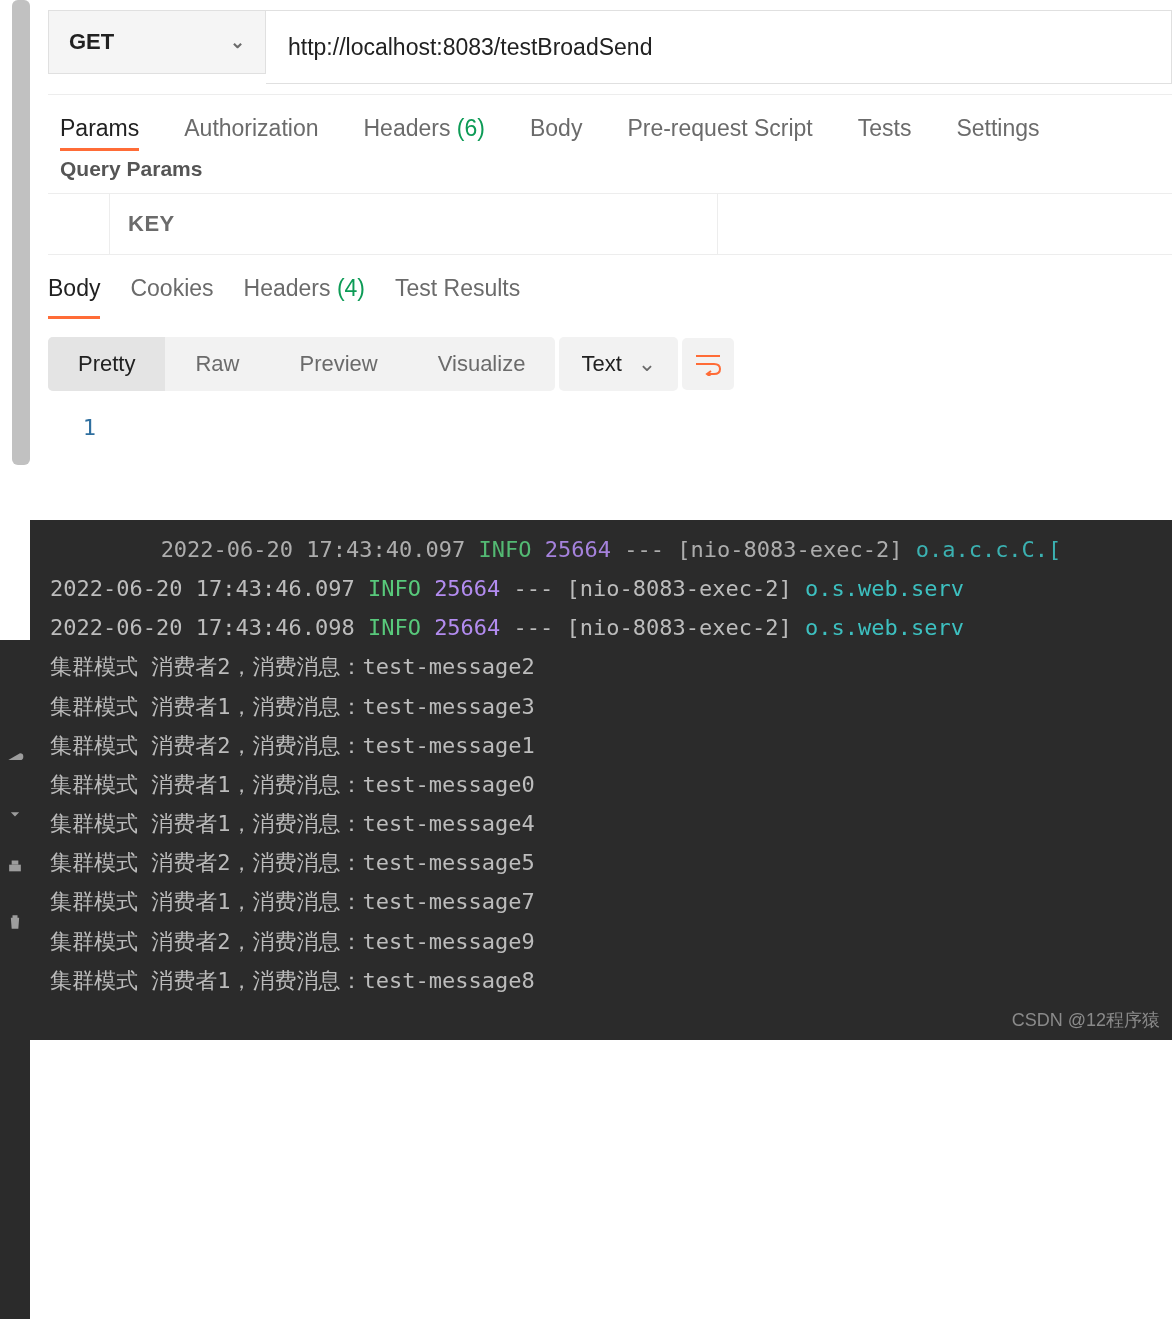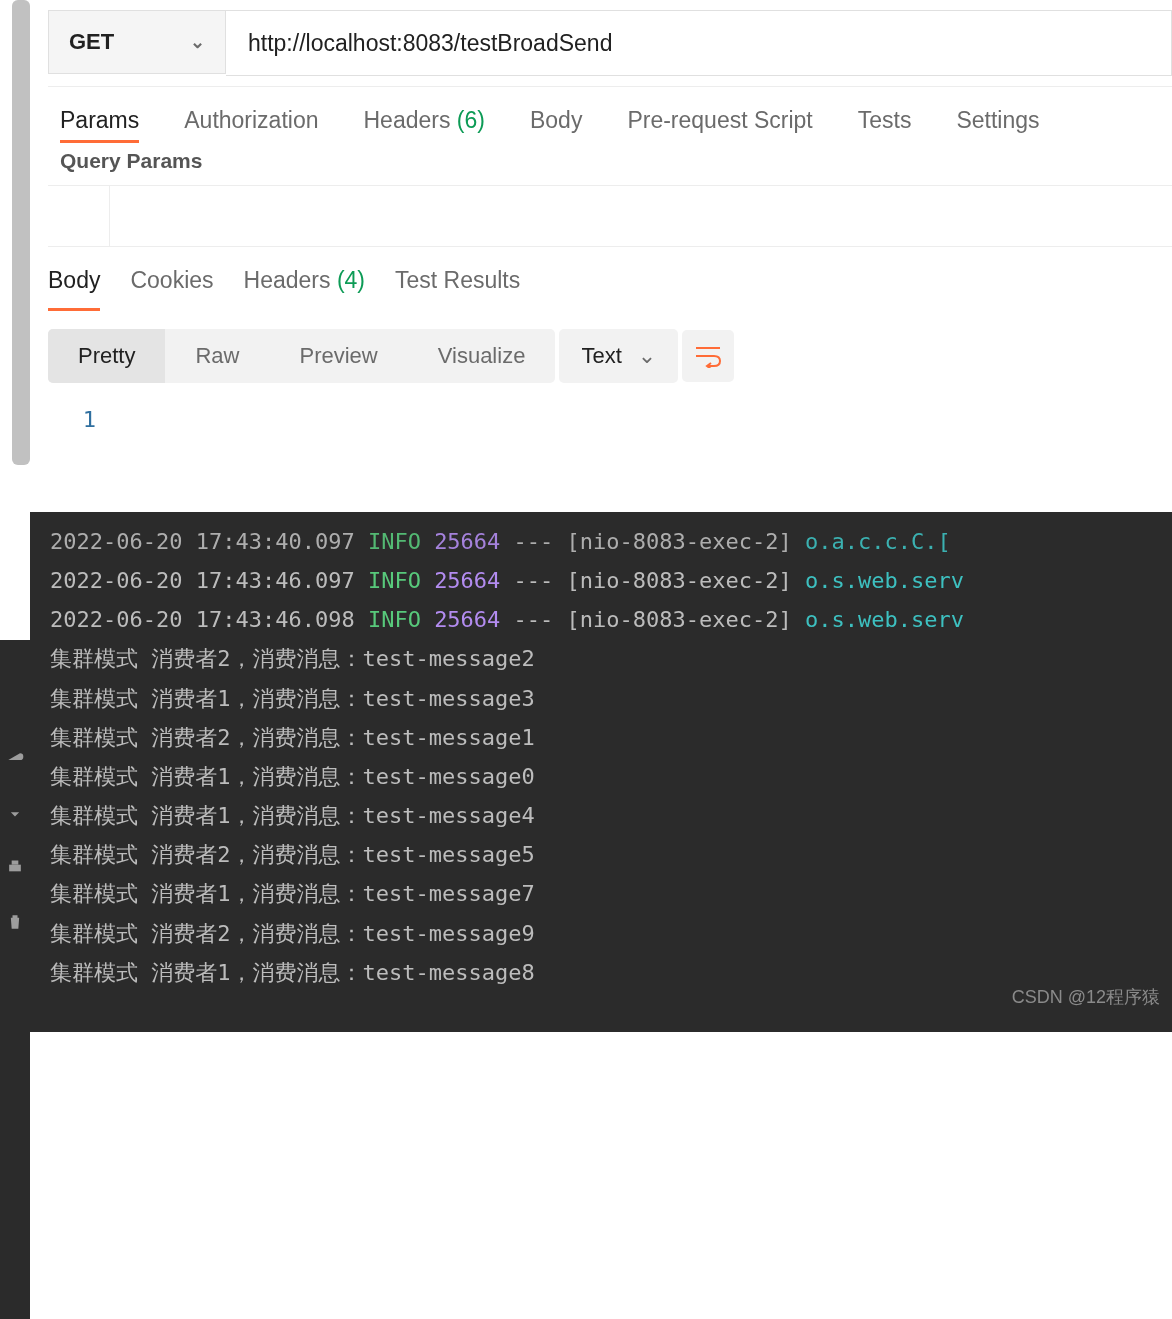"GET" .method-sel { width: 178px -> 218px }
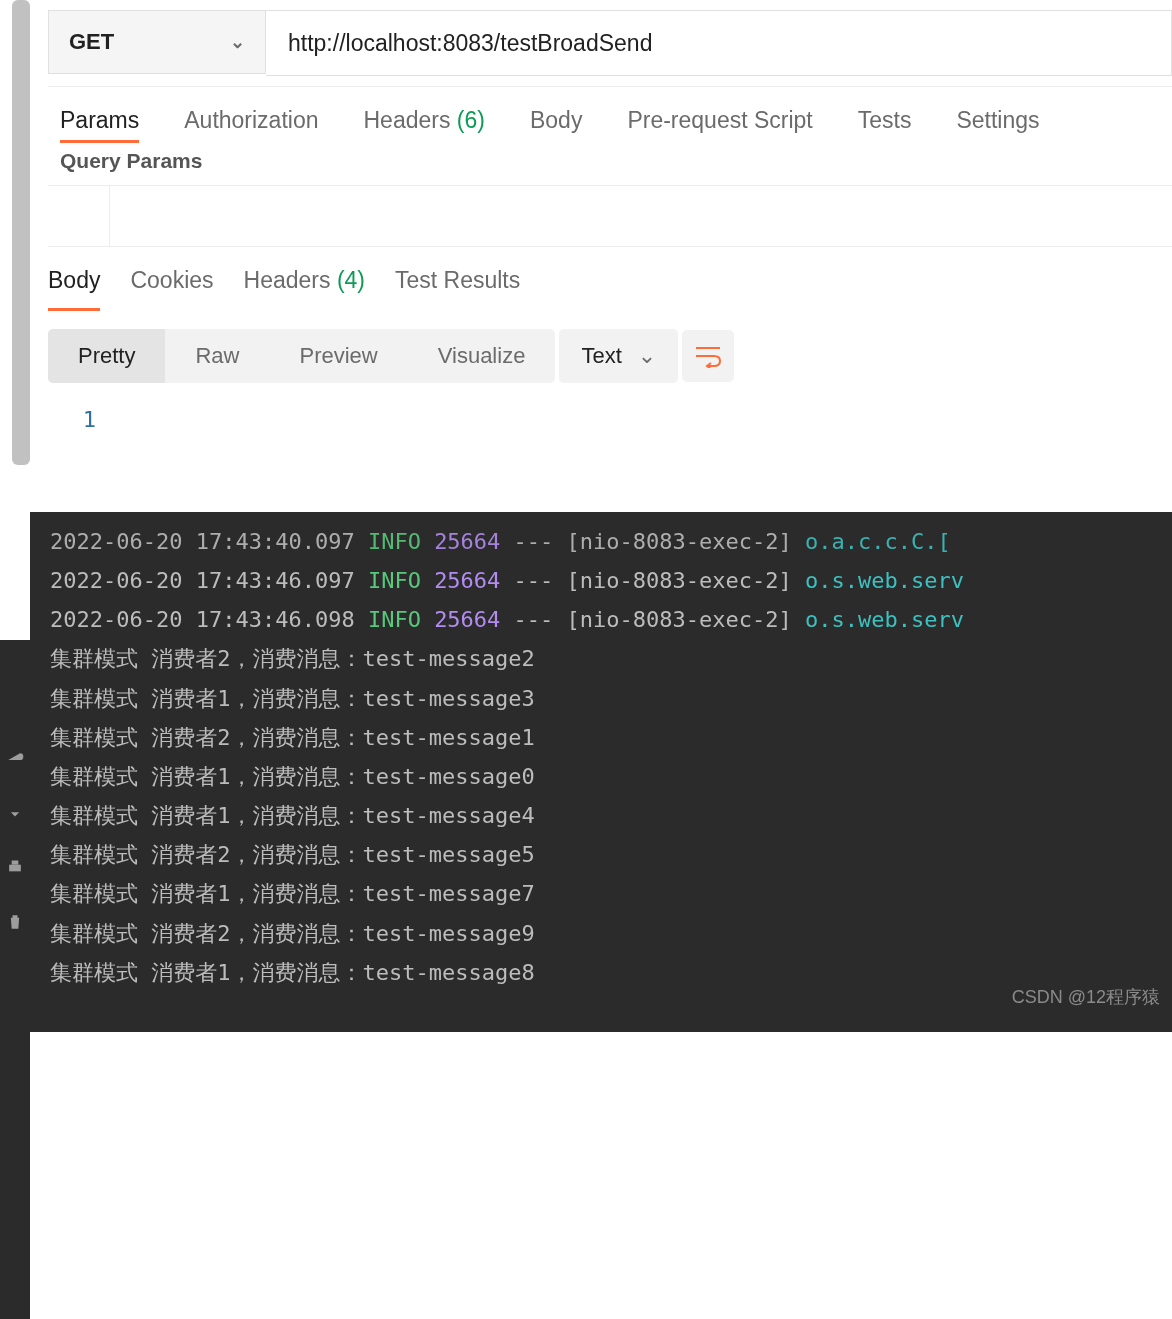"http://localhost:8083/testBroadSend" .url-box { height: 66px -> 74px }
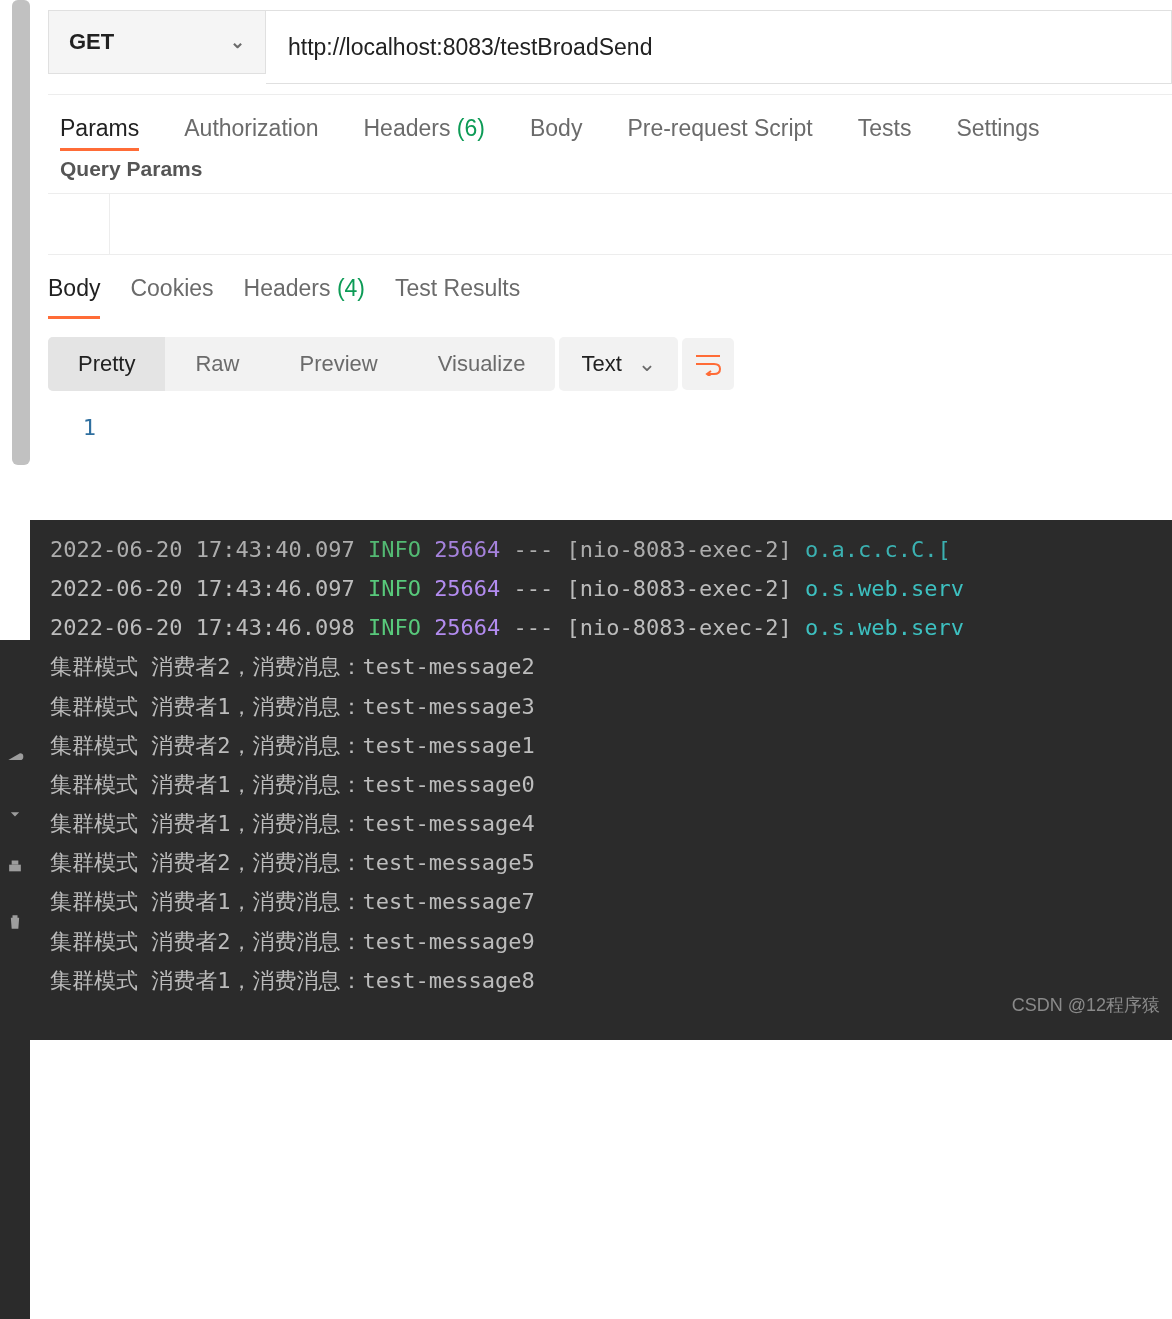"KEY" div.qp-cell { html: none -> <div>KEY</div> }
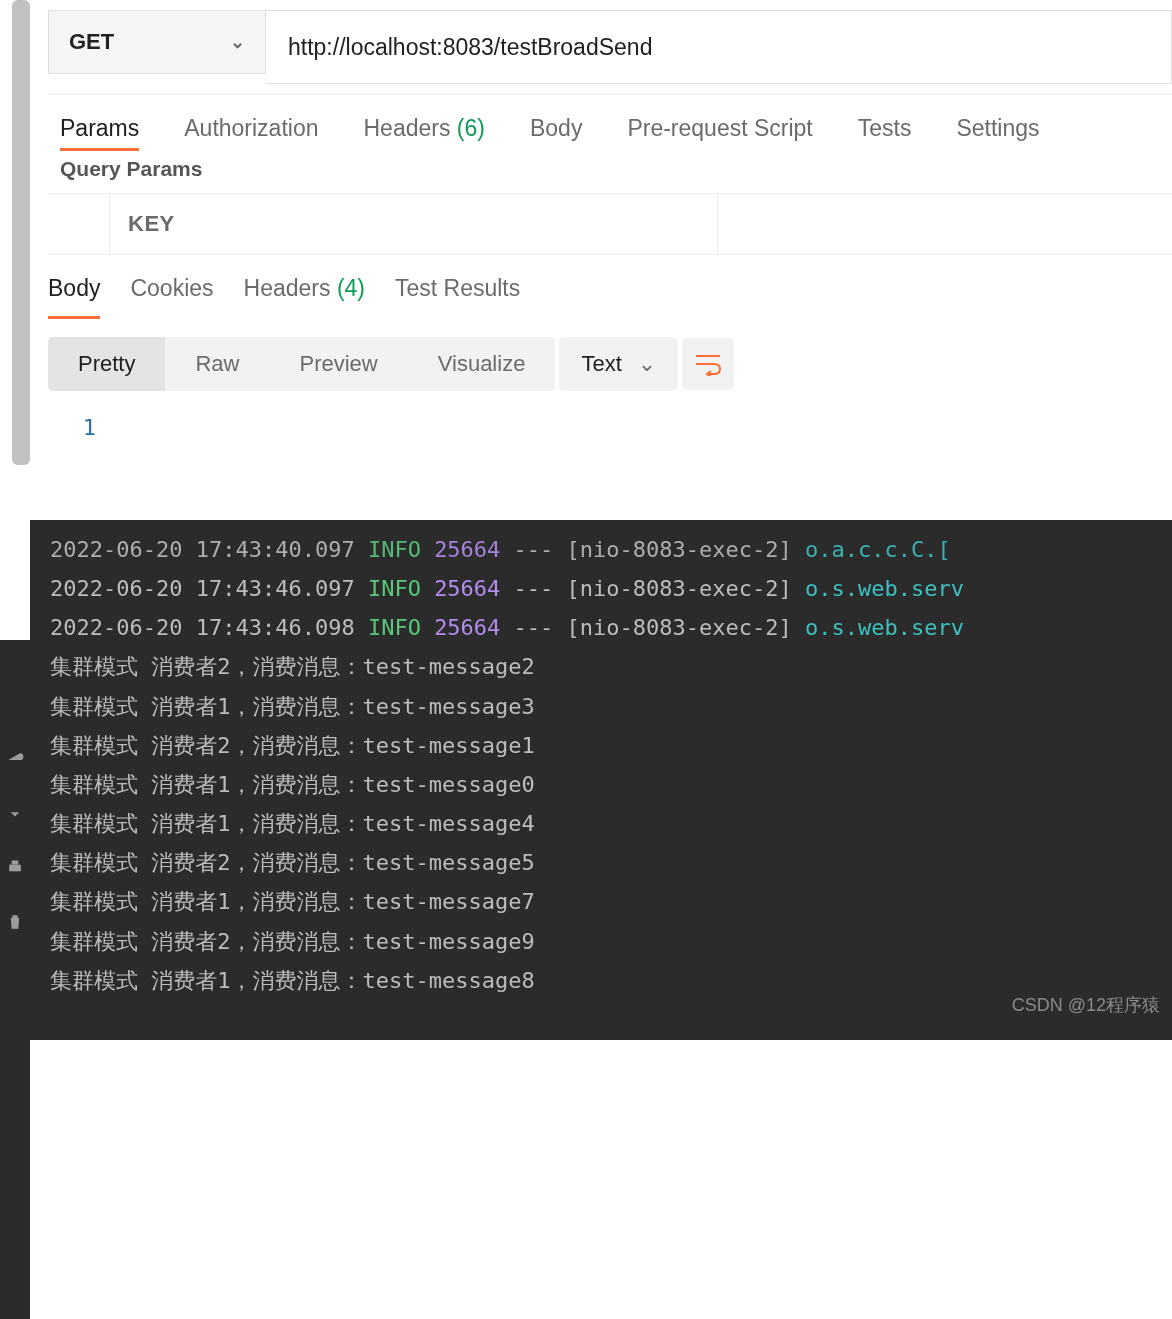"2022-06-20 17:43:40.097 INFO 25664 ---" .console .partial { text-align: none -> center }
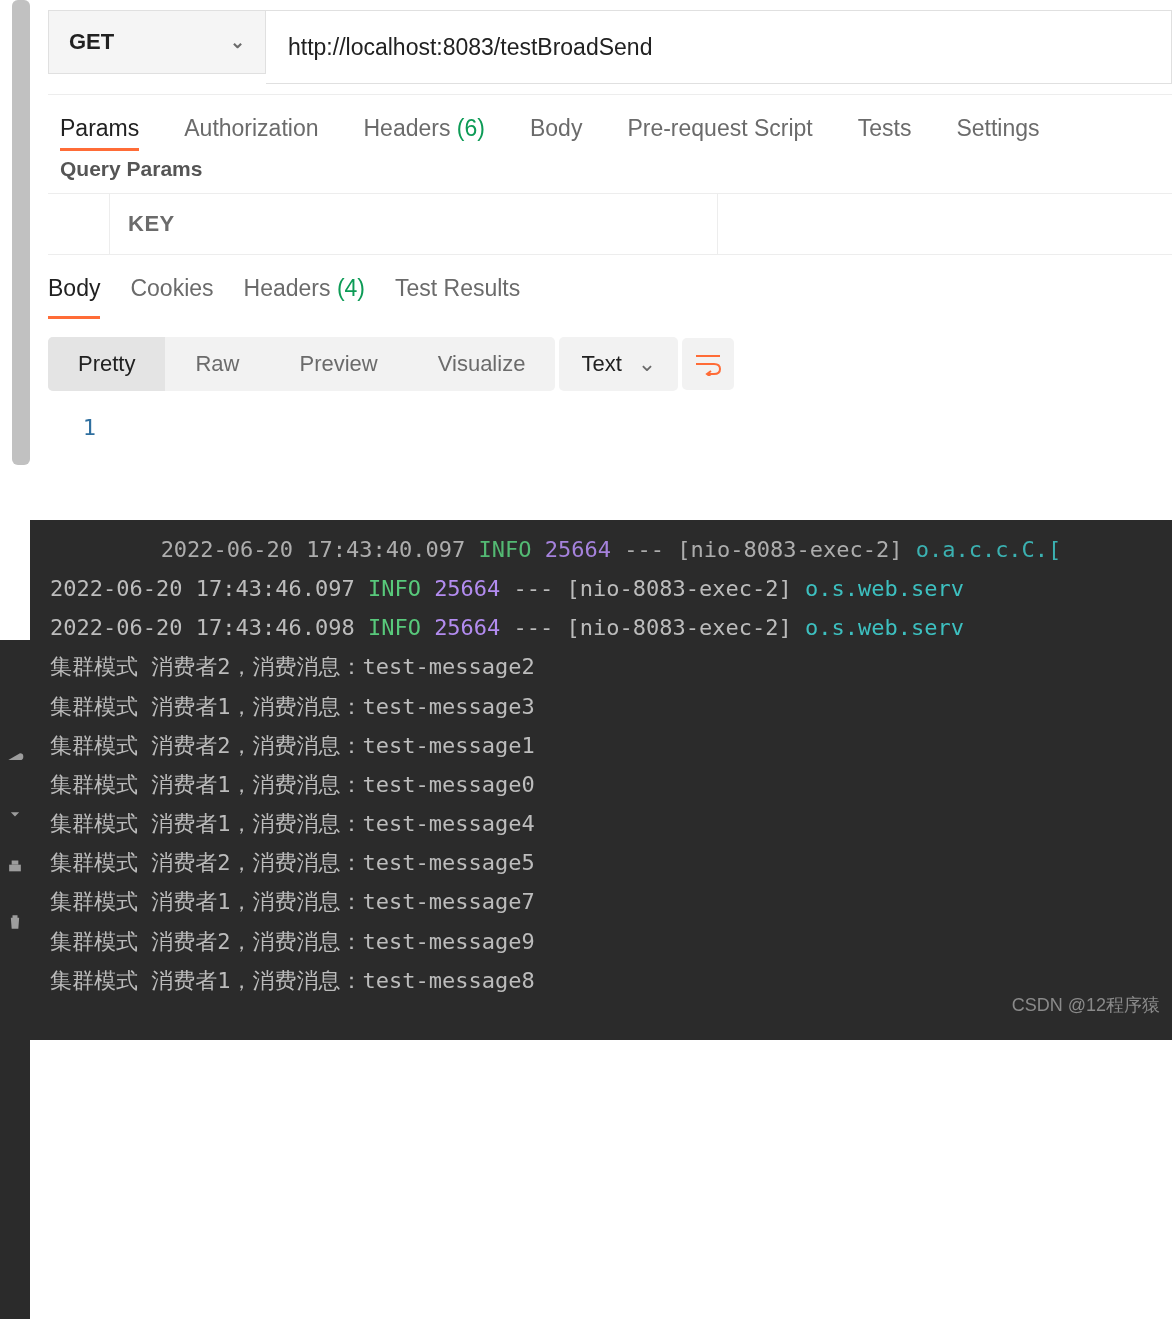"CSDN @12程序猿" .watermark { bottom: 19px -> 4px }
